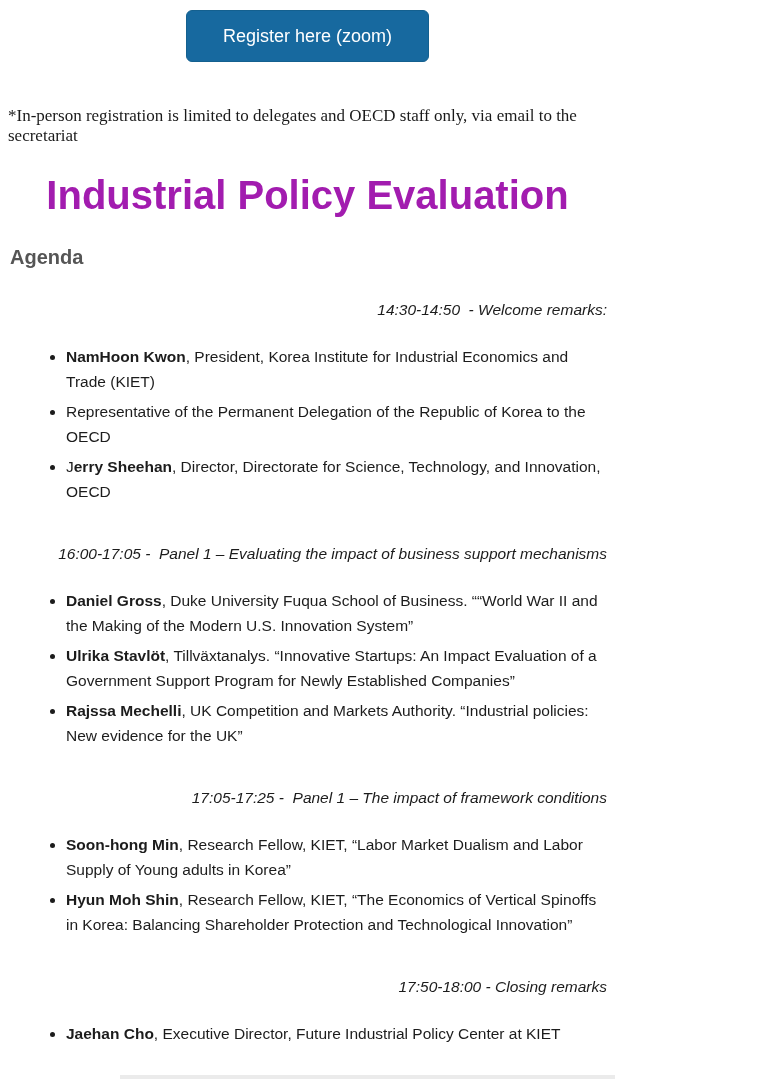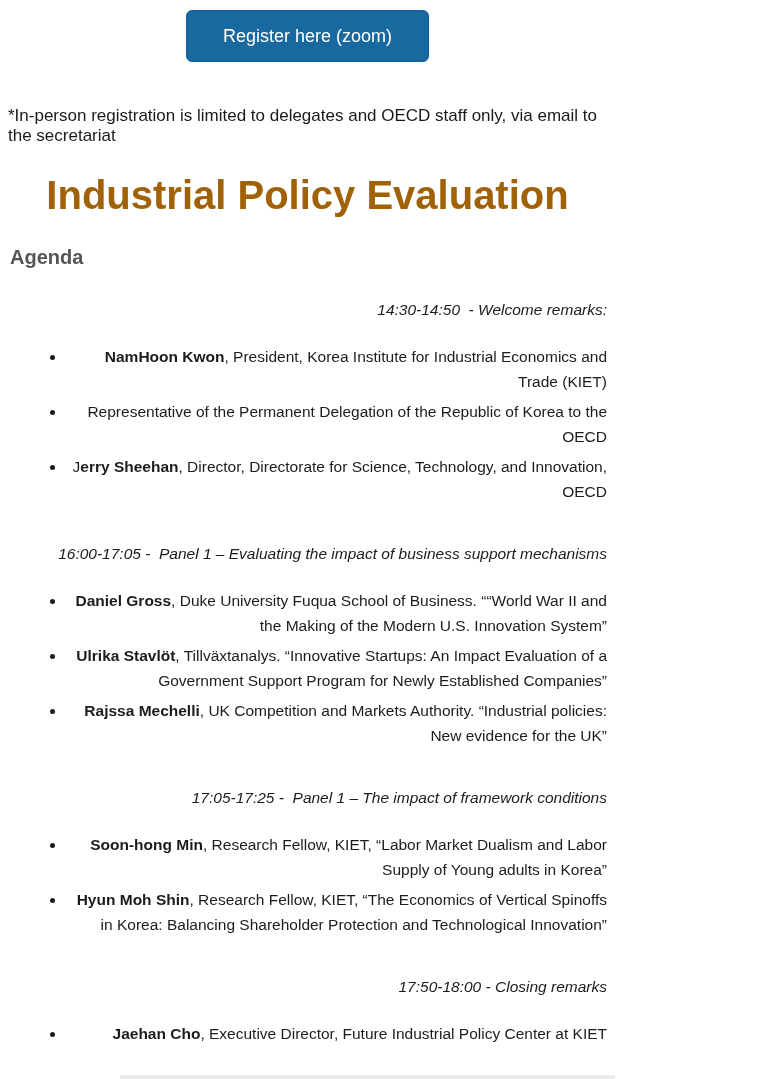"*In-person registration is limited to" .note { font-family: none -> Liberation Serif, serif }
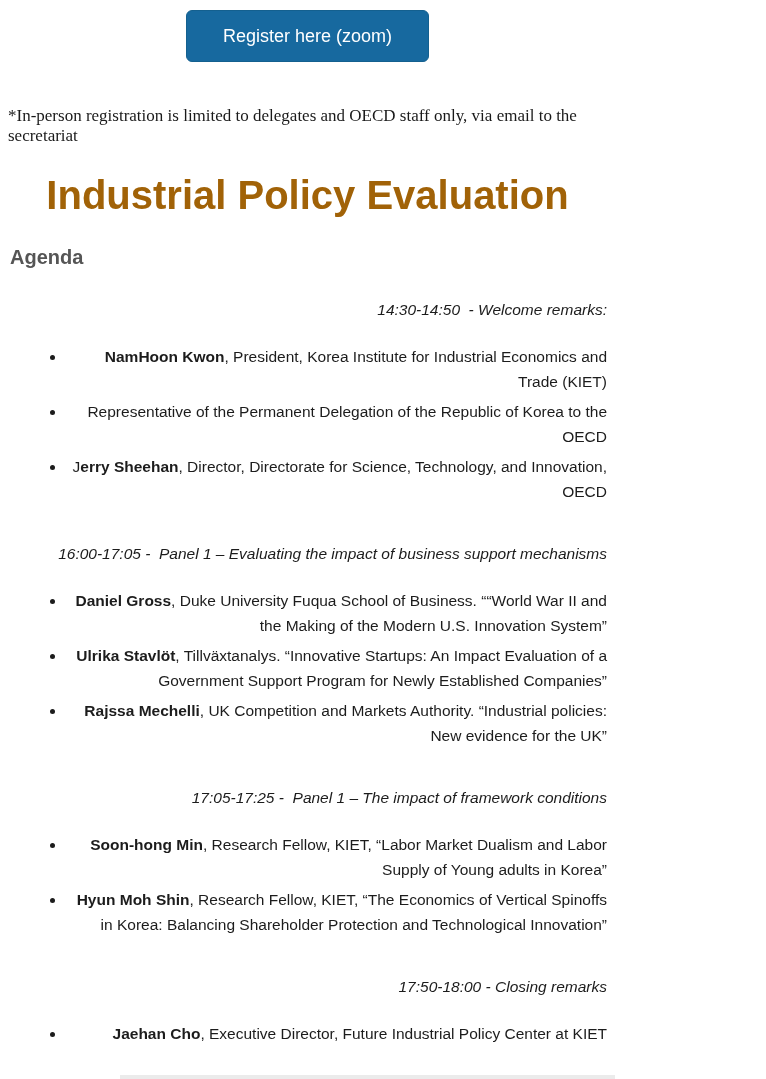"Industrial Policy Evaluation" h1.title { color: #a16207 -> #a21caf }
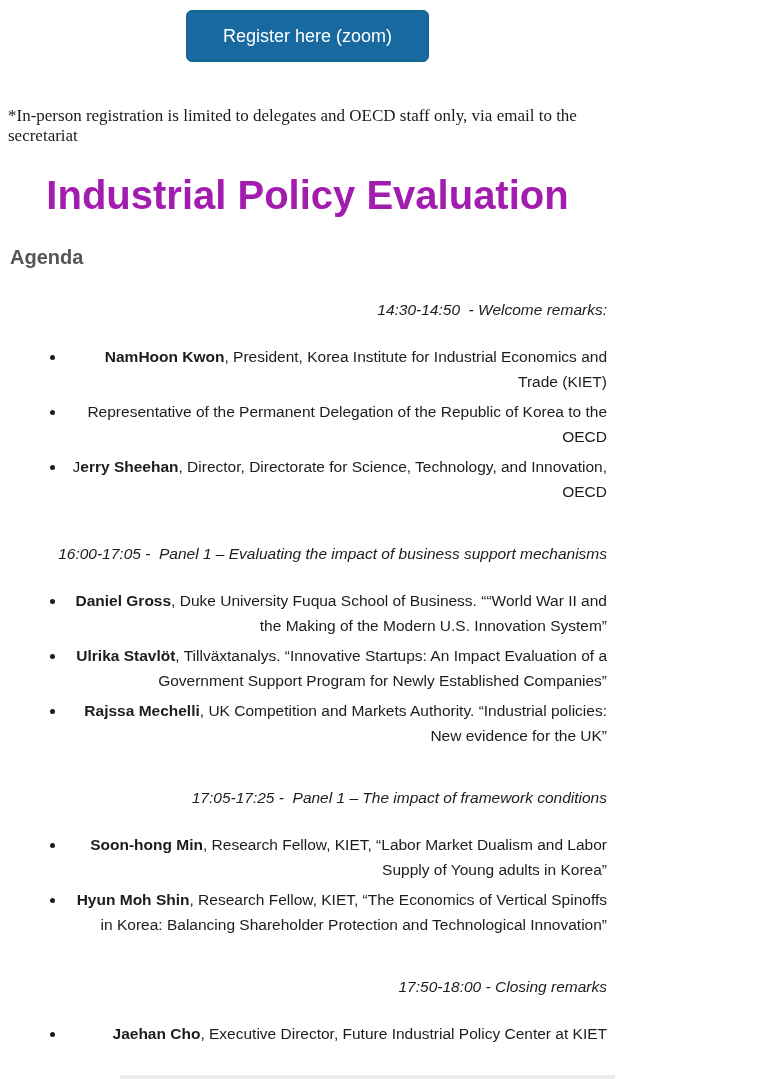"NamHoon Kwon, President, Korea Institute" .session li { text-align: right -> none }
